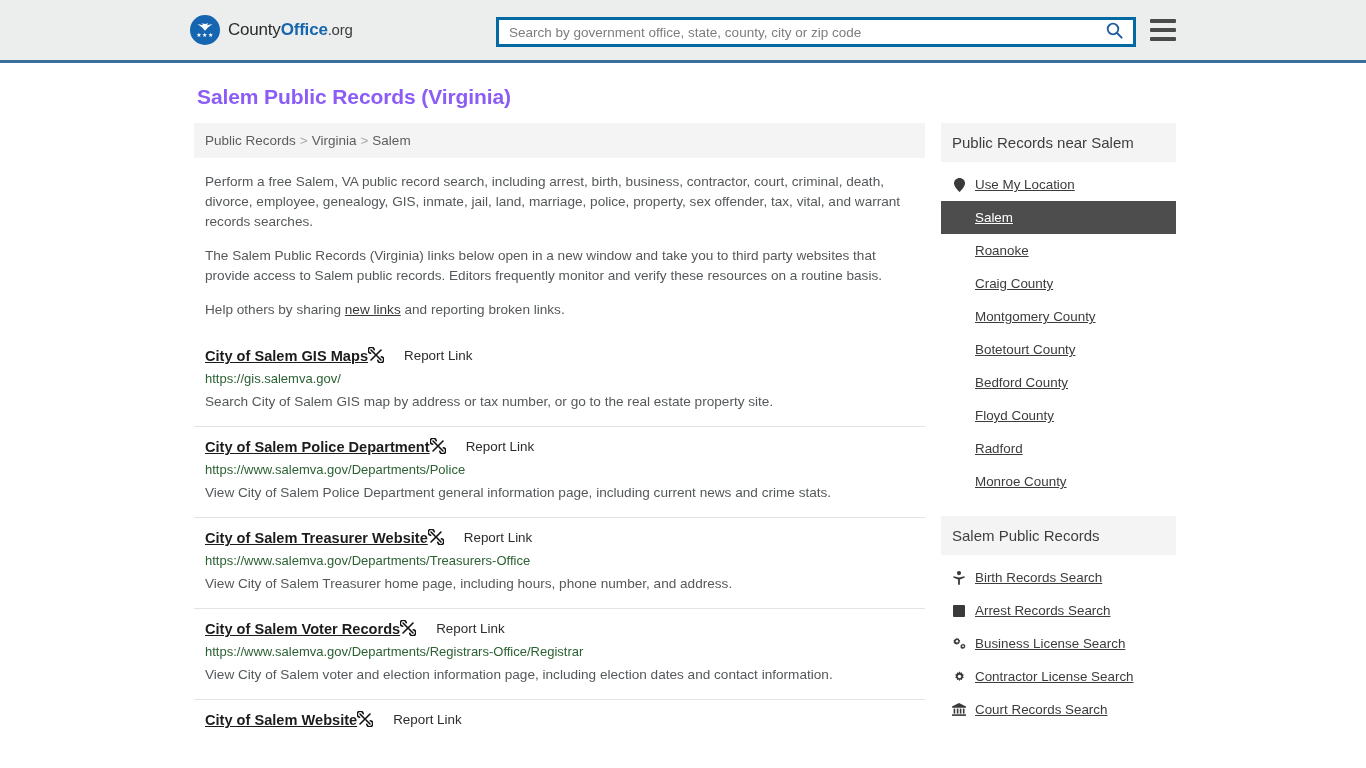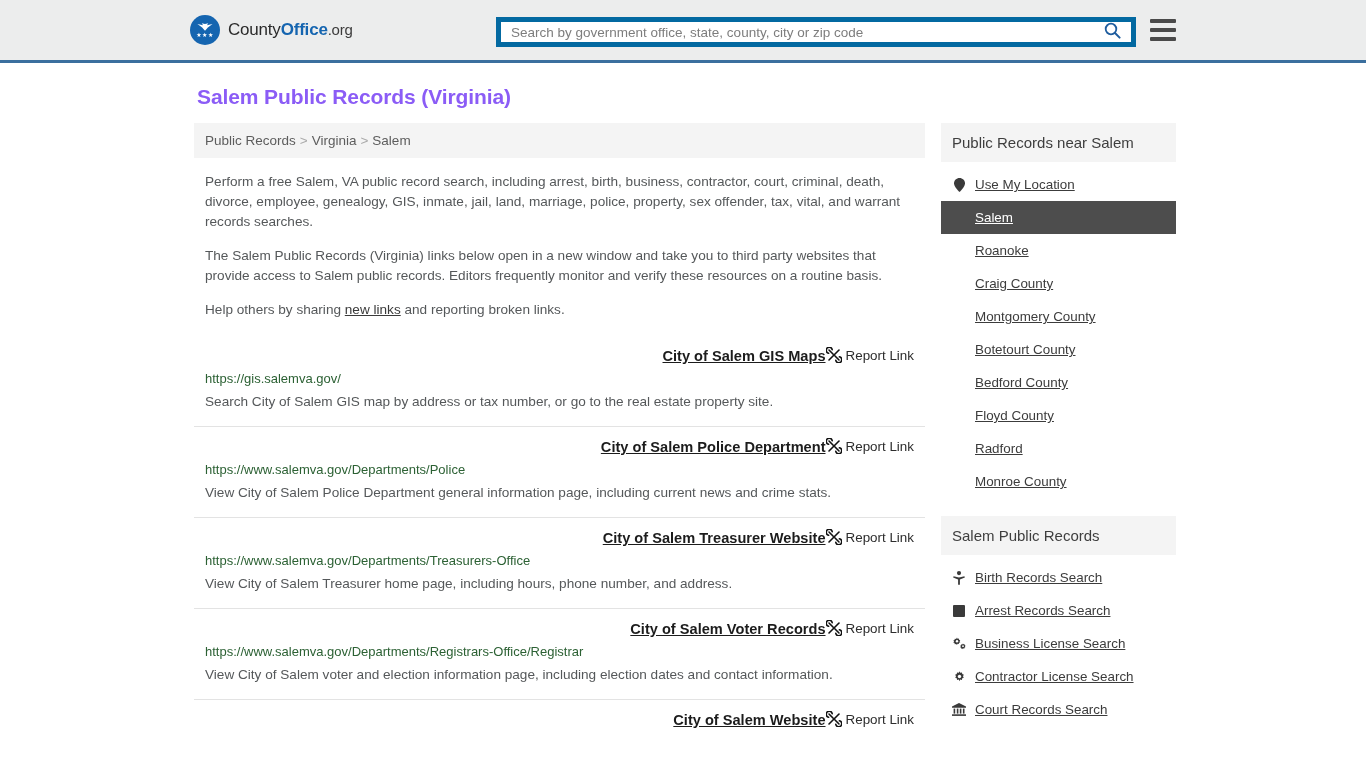"Search by government office, state," .search-wrap { border: 5px solid #0369a1 -> 3px solid #0369a1 }
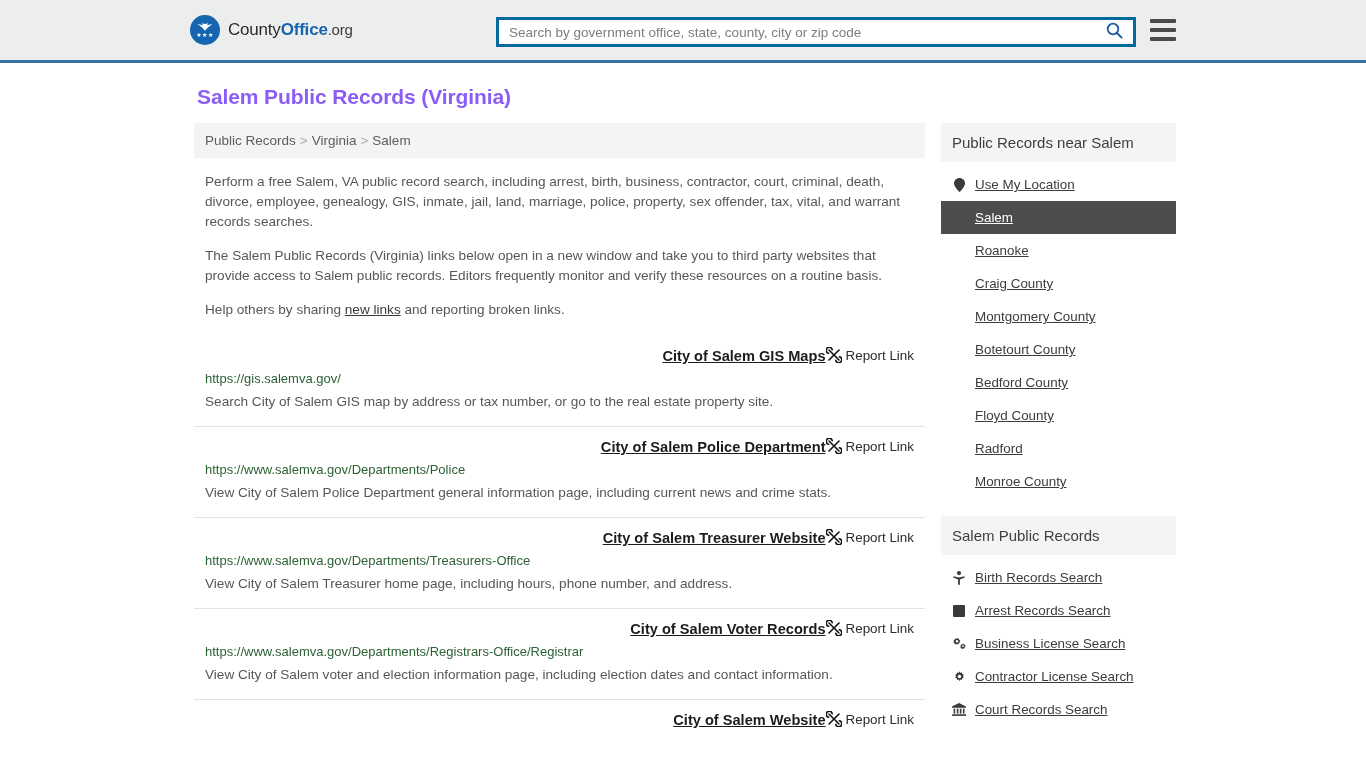"City of Salem GIS Maps" .record-head { justify-content: flex-end -> flex-start }
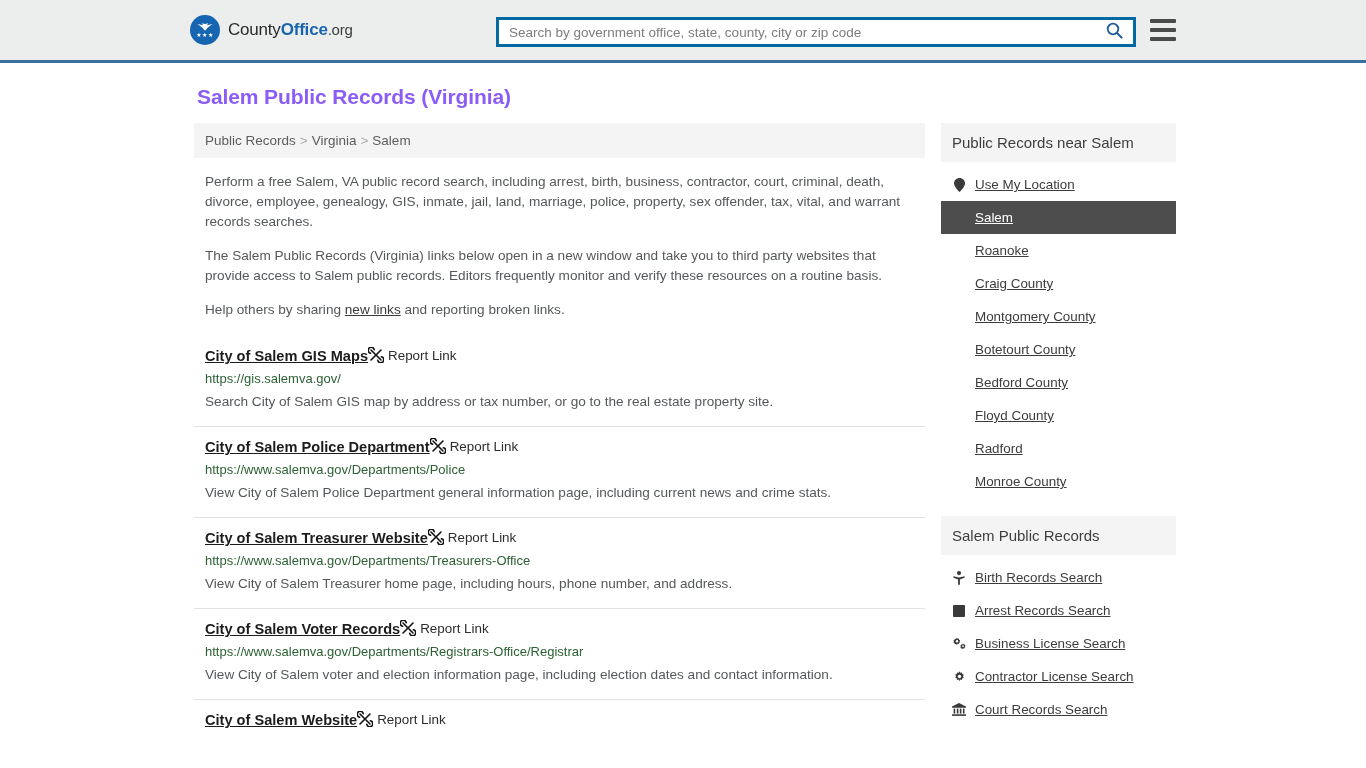"Report Link" .report-link { gap: 4px -> 20px }
